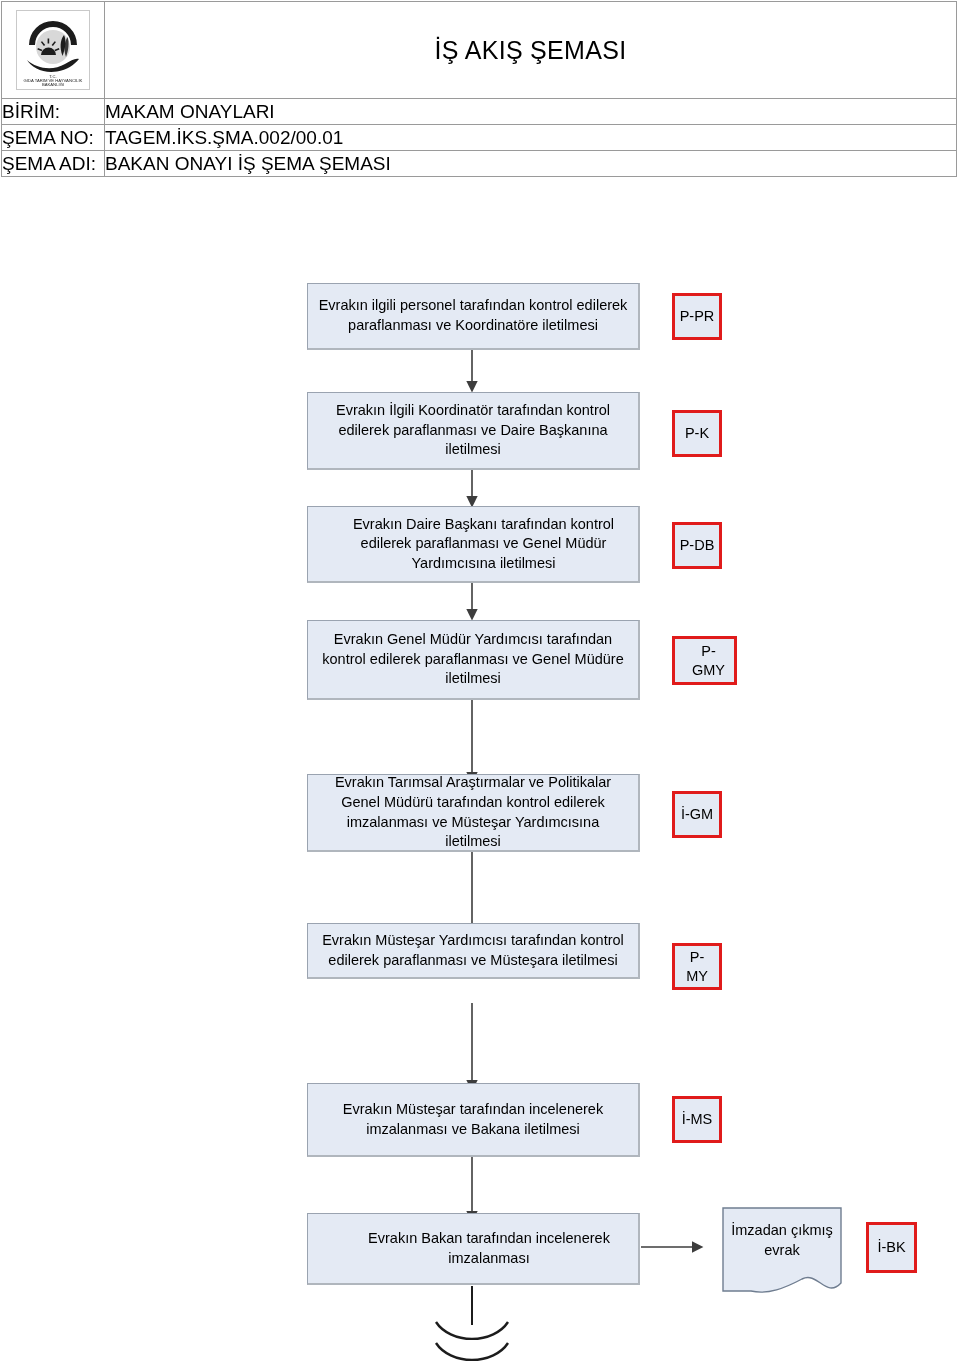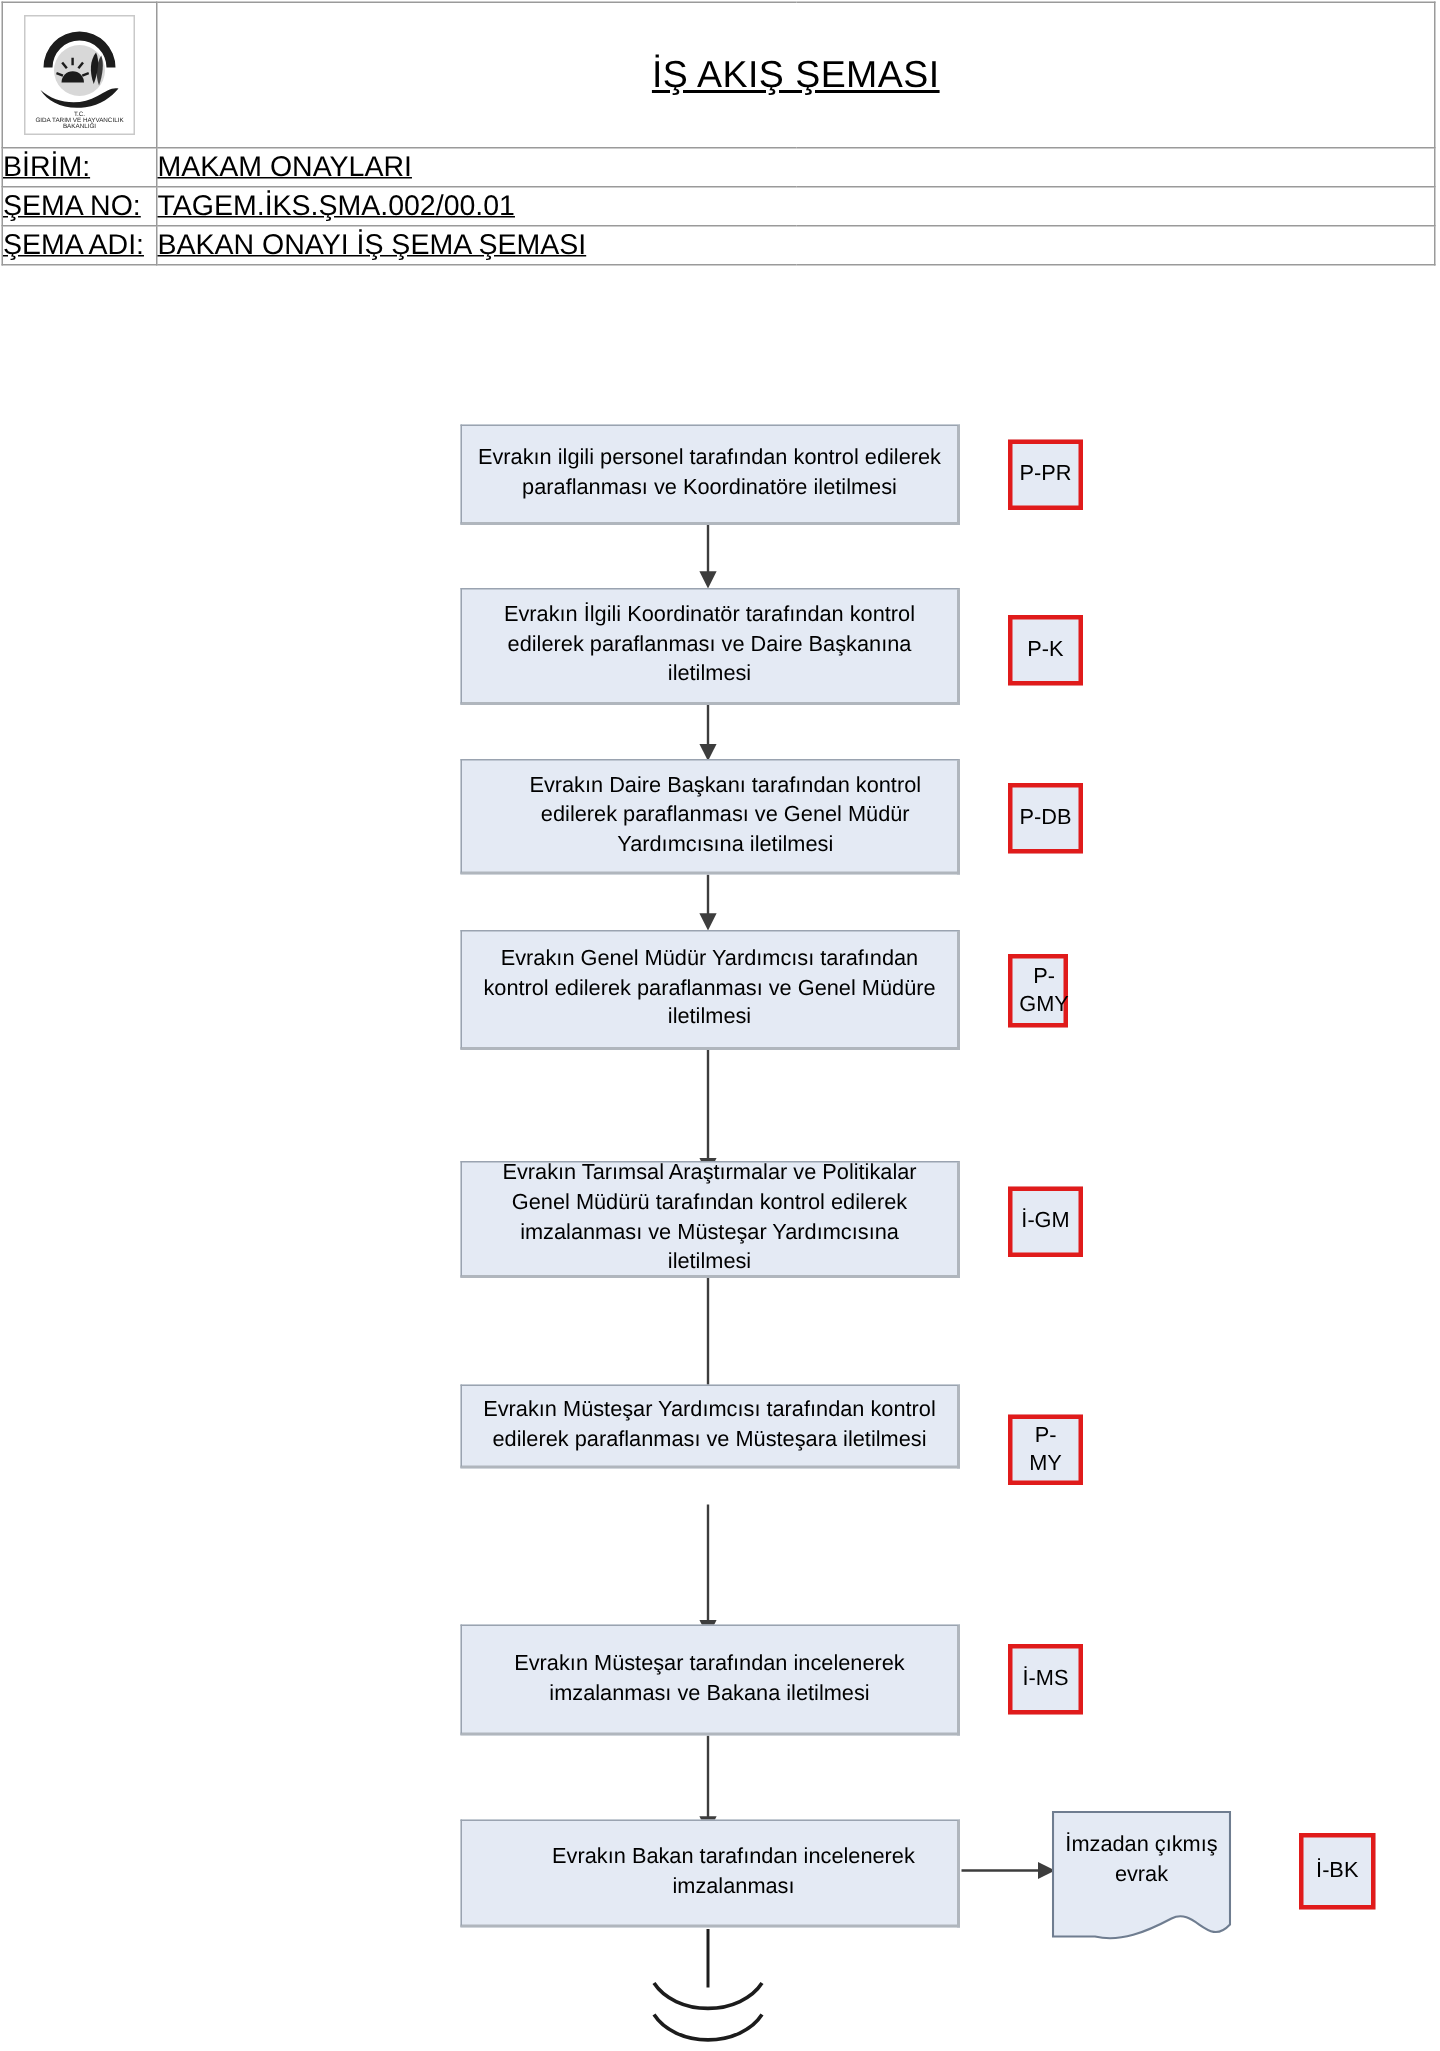"İŞ AKIŞ ŞEMASI" .header-table td { text-decoration: underline -> none }
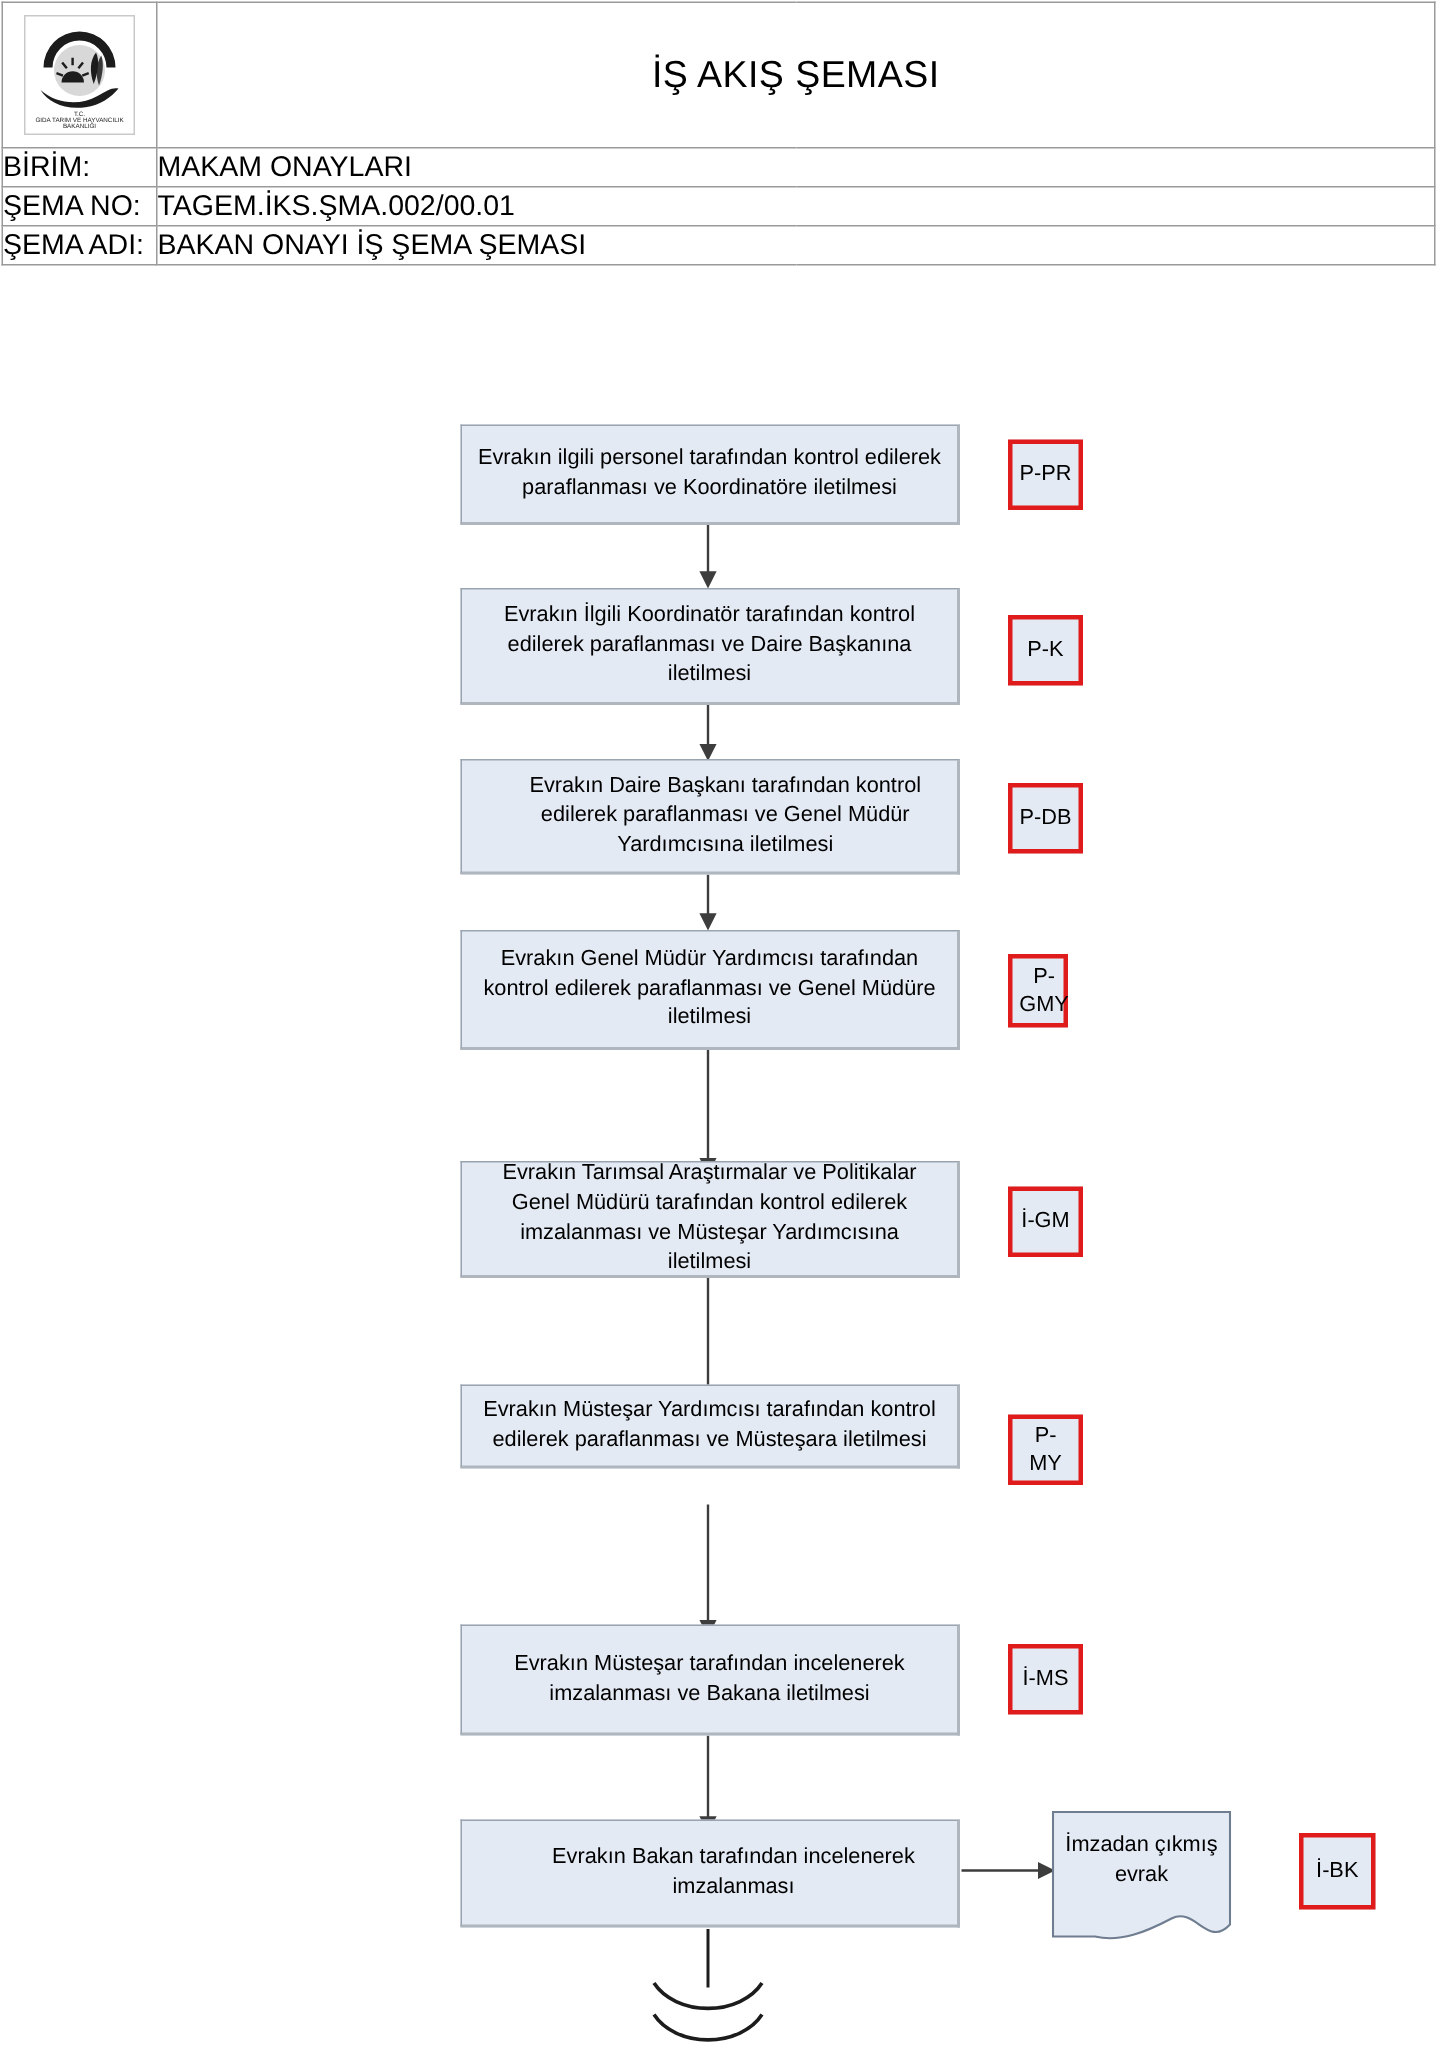"P- GMY" div.code-box { width: 40px -> 65px }
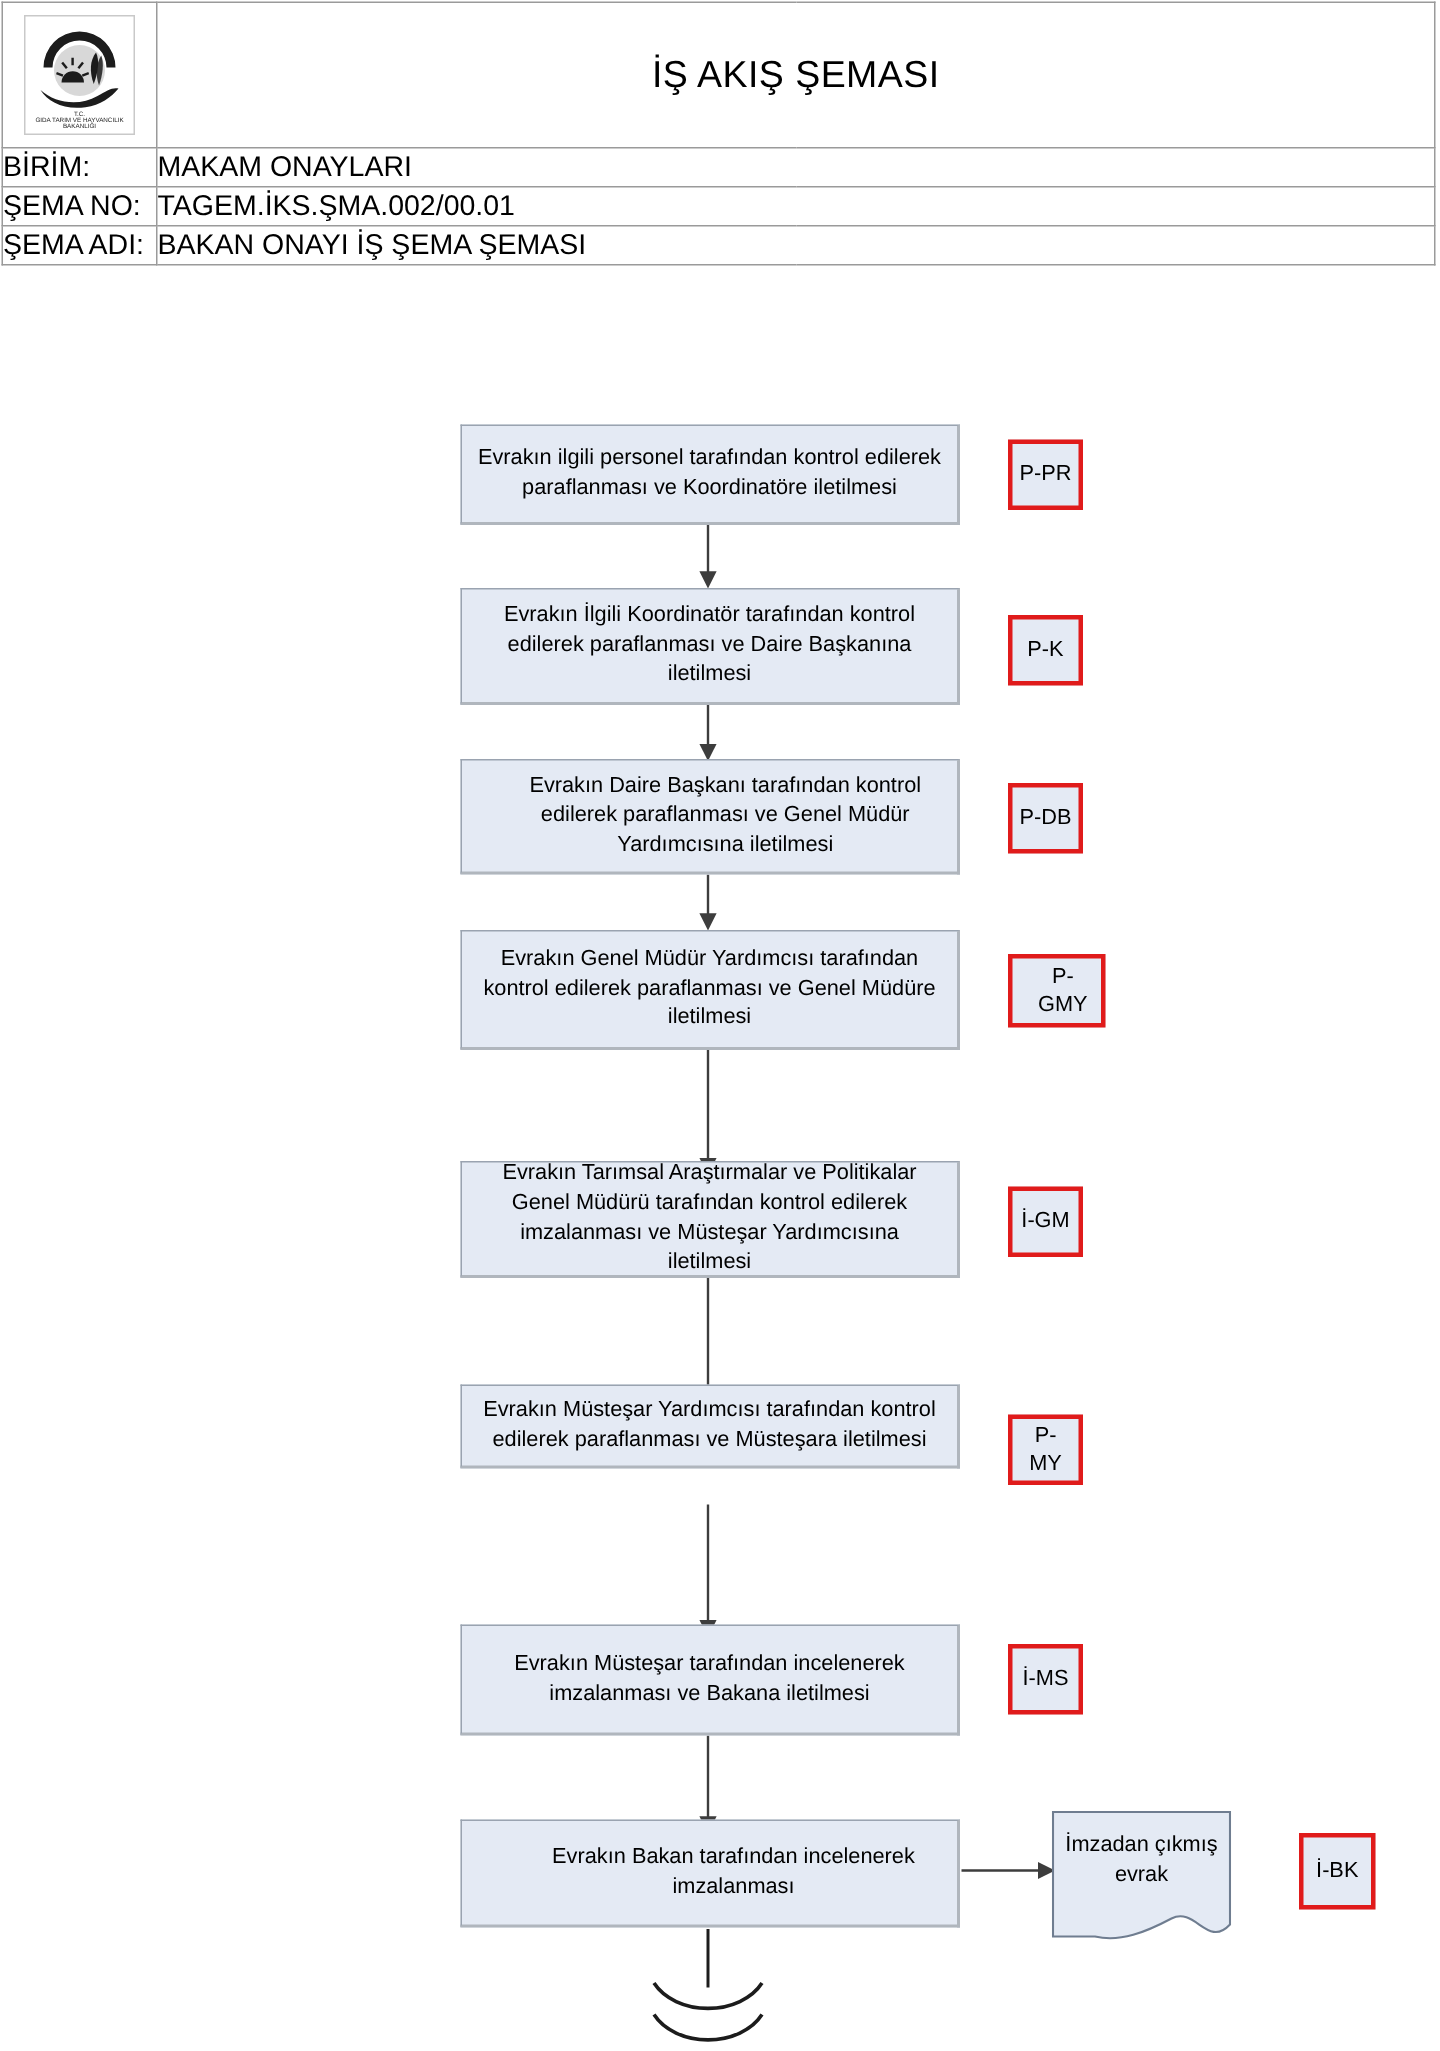"İmzadan çıkmış evrak" .doc-shape { margin-left: none -> 21px }
